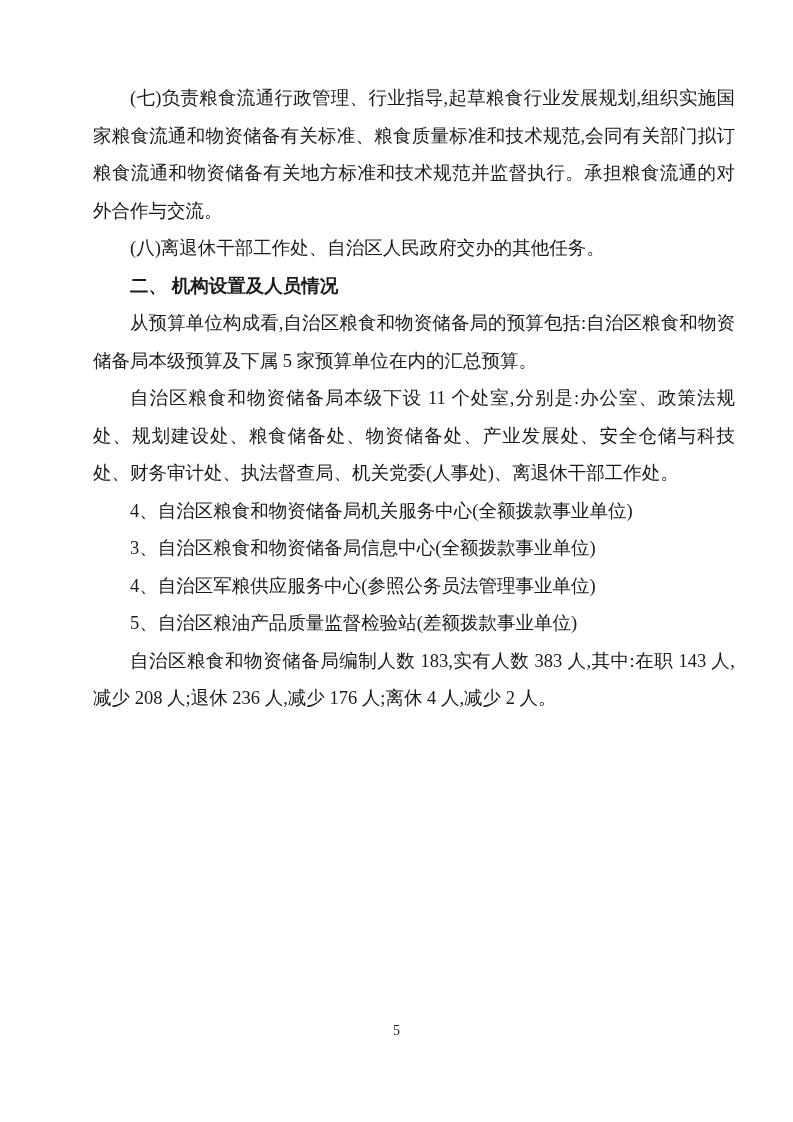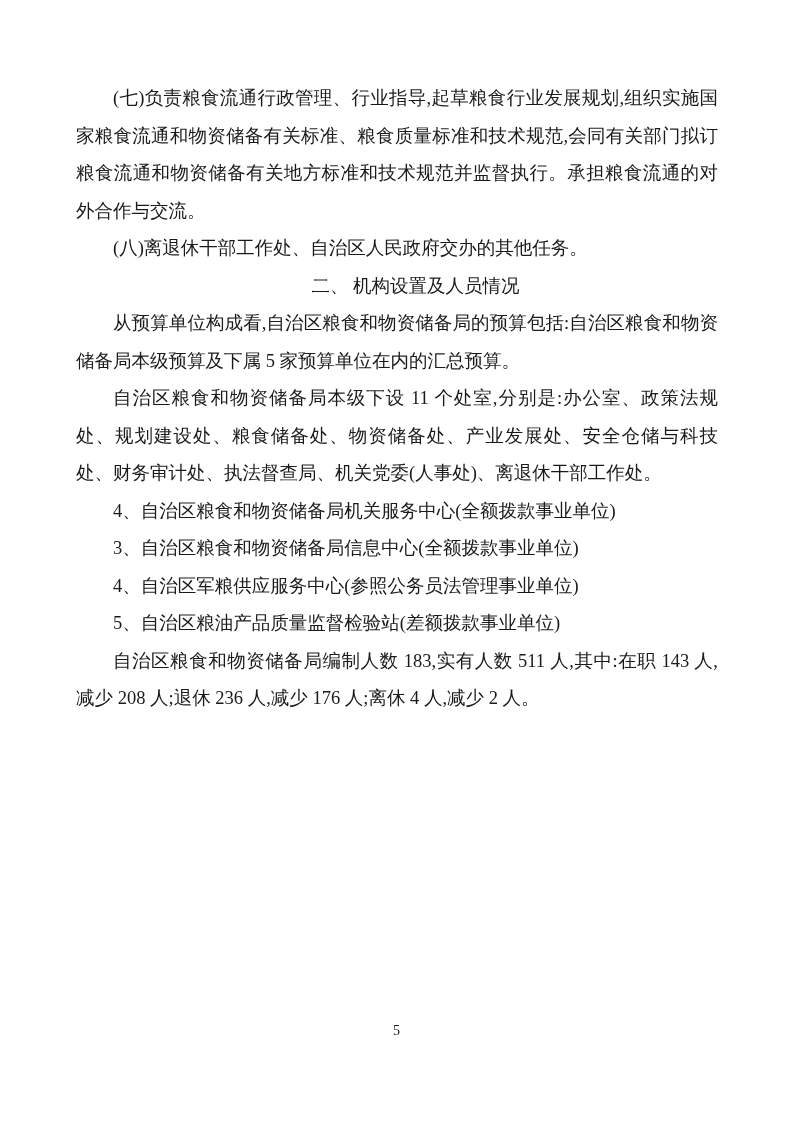"(七)负责粮食流通行政管理、行业指导,起草粮食行业发展规划,组织实施国家粮食流通" .content { left: 76px -> 93px }
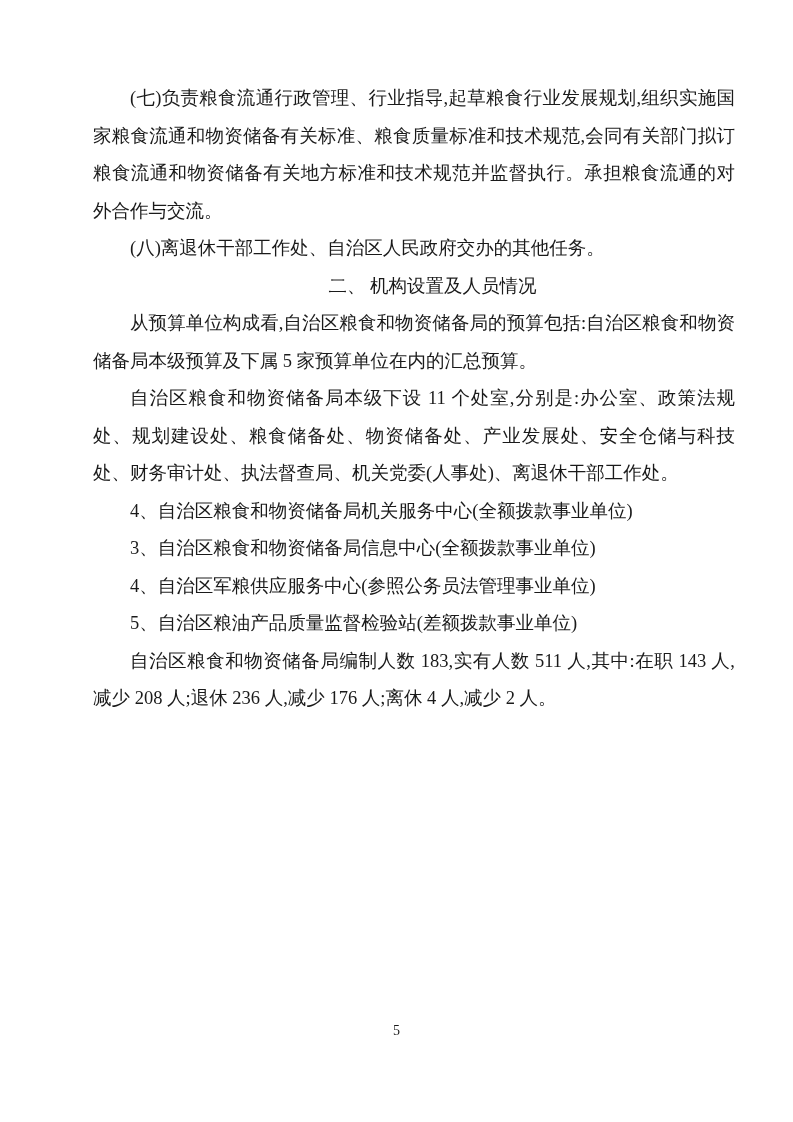"二、 机构设置及人员情况" .content p.heading { font-weight: normal -> bold; text-align: center -> left }
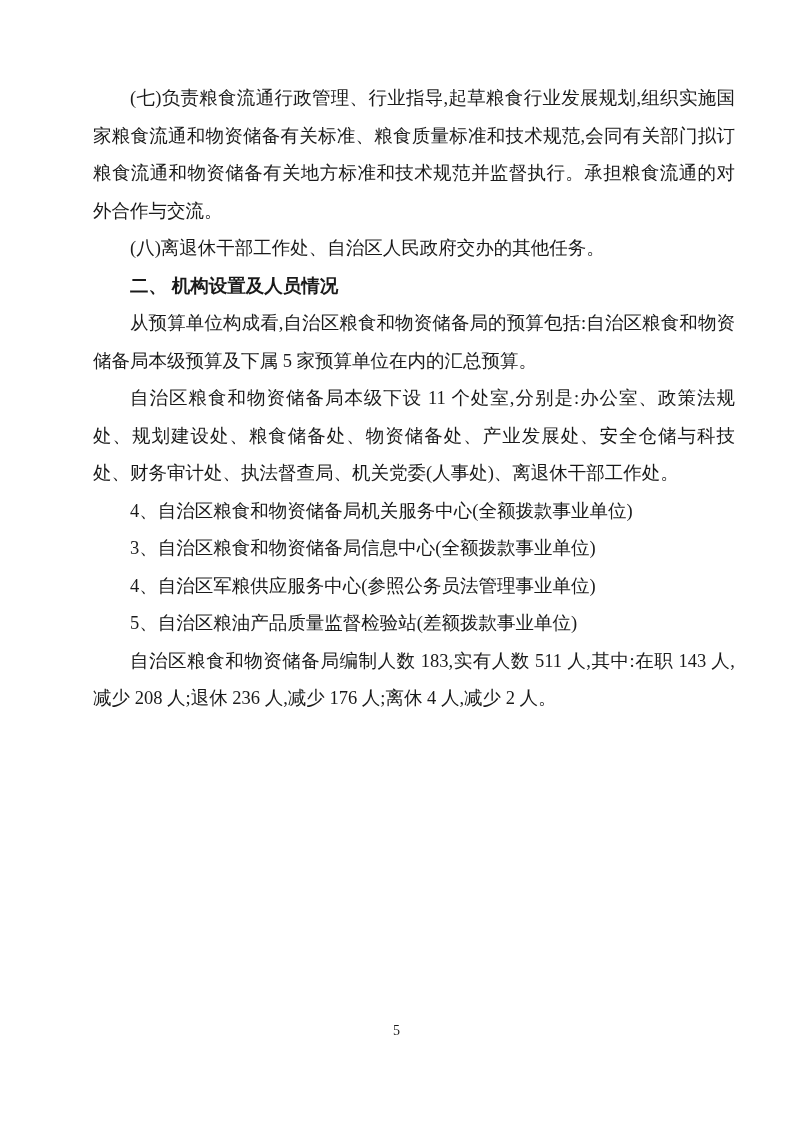"自治区粮食和物资储备局编制人数 183,实有人数 511 人,其中:在职 143" p { text: 511 -> 383 }
